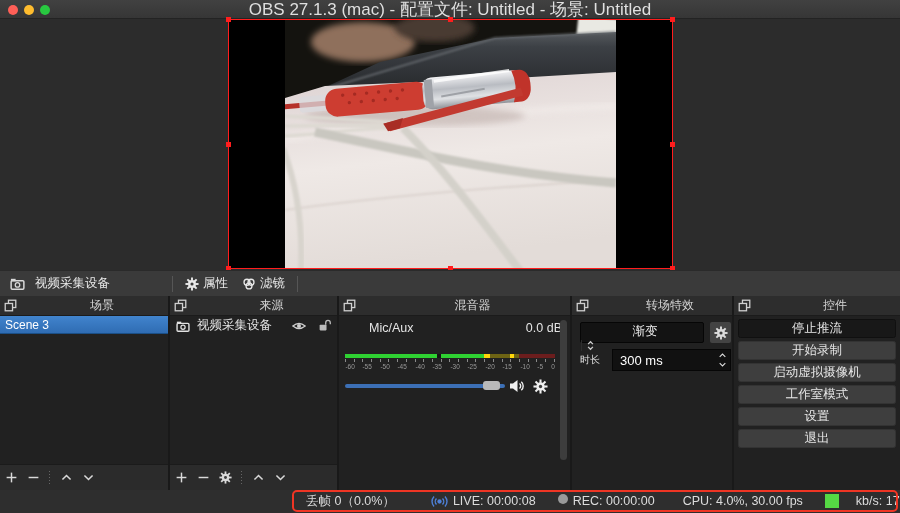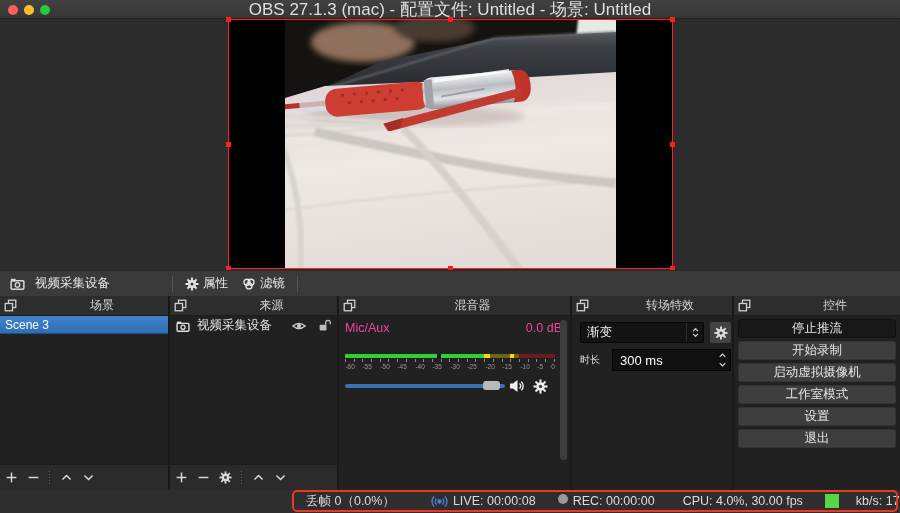"Mic/Aux" .mix-row1 { color: #ec4899 -> #e5e5e5; margin-left: none -> 24px }
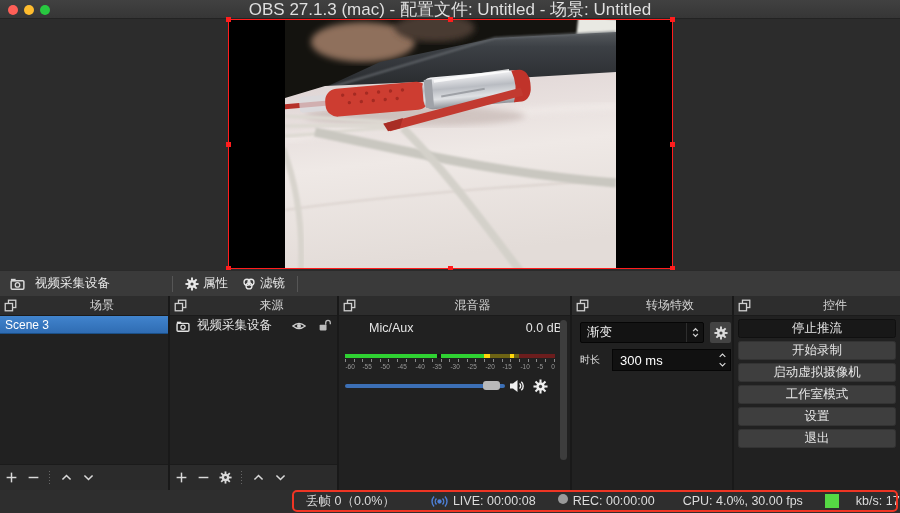"渐变" .combo { flex-direction: none -> column }
